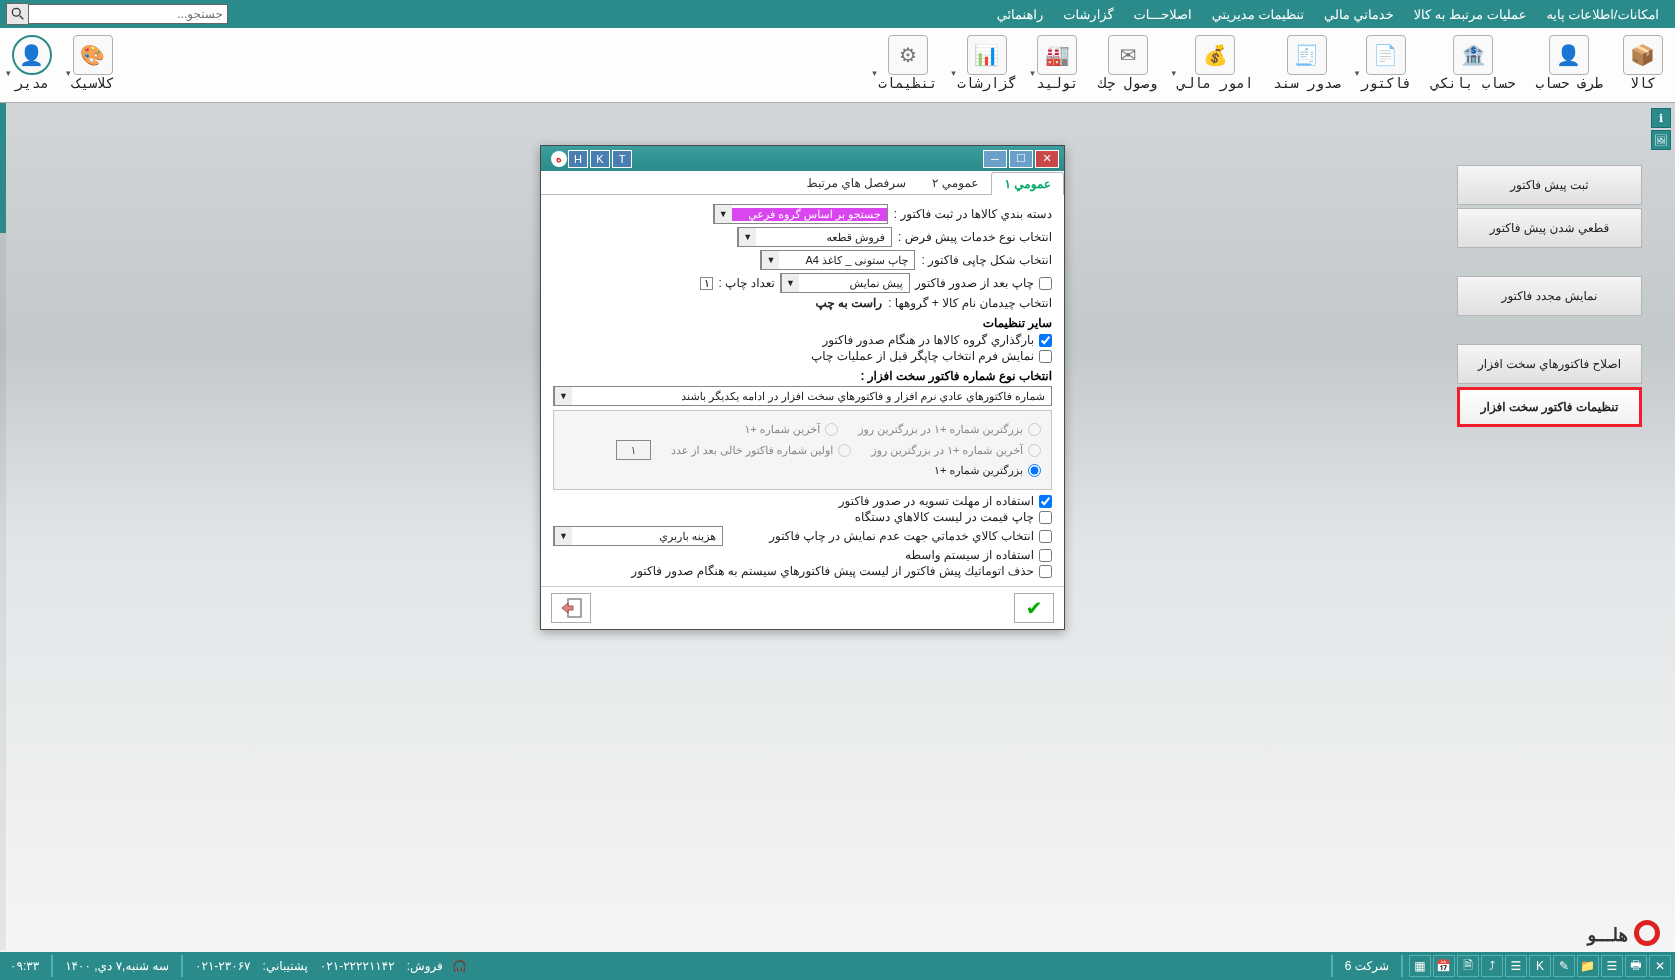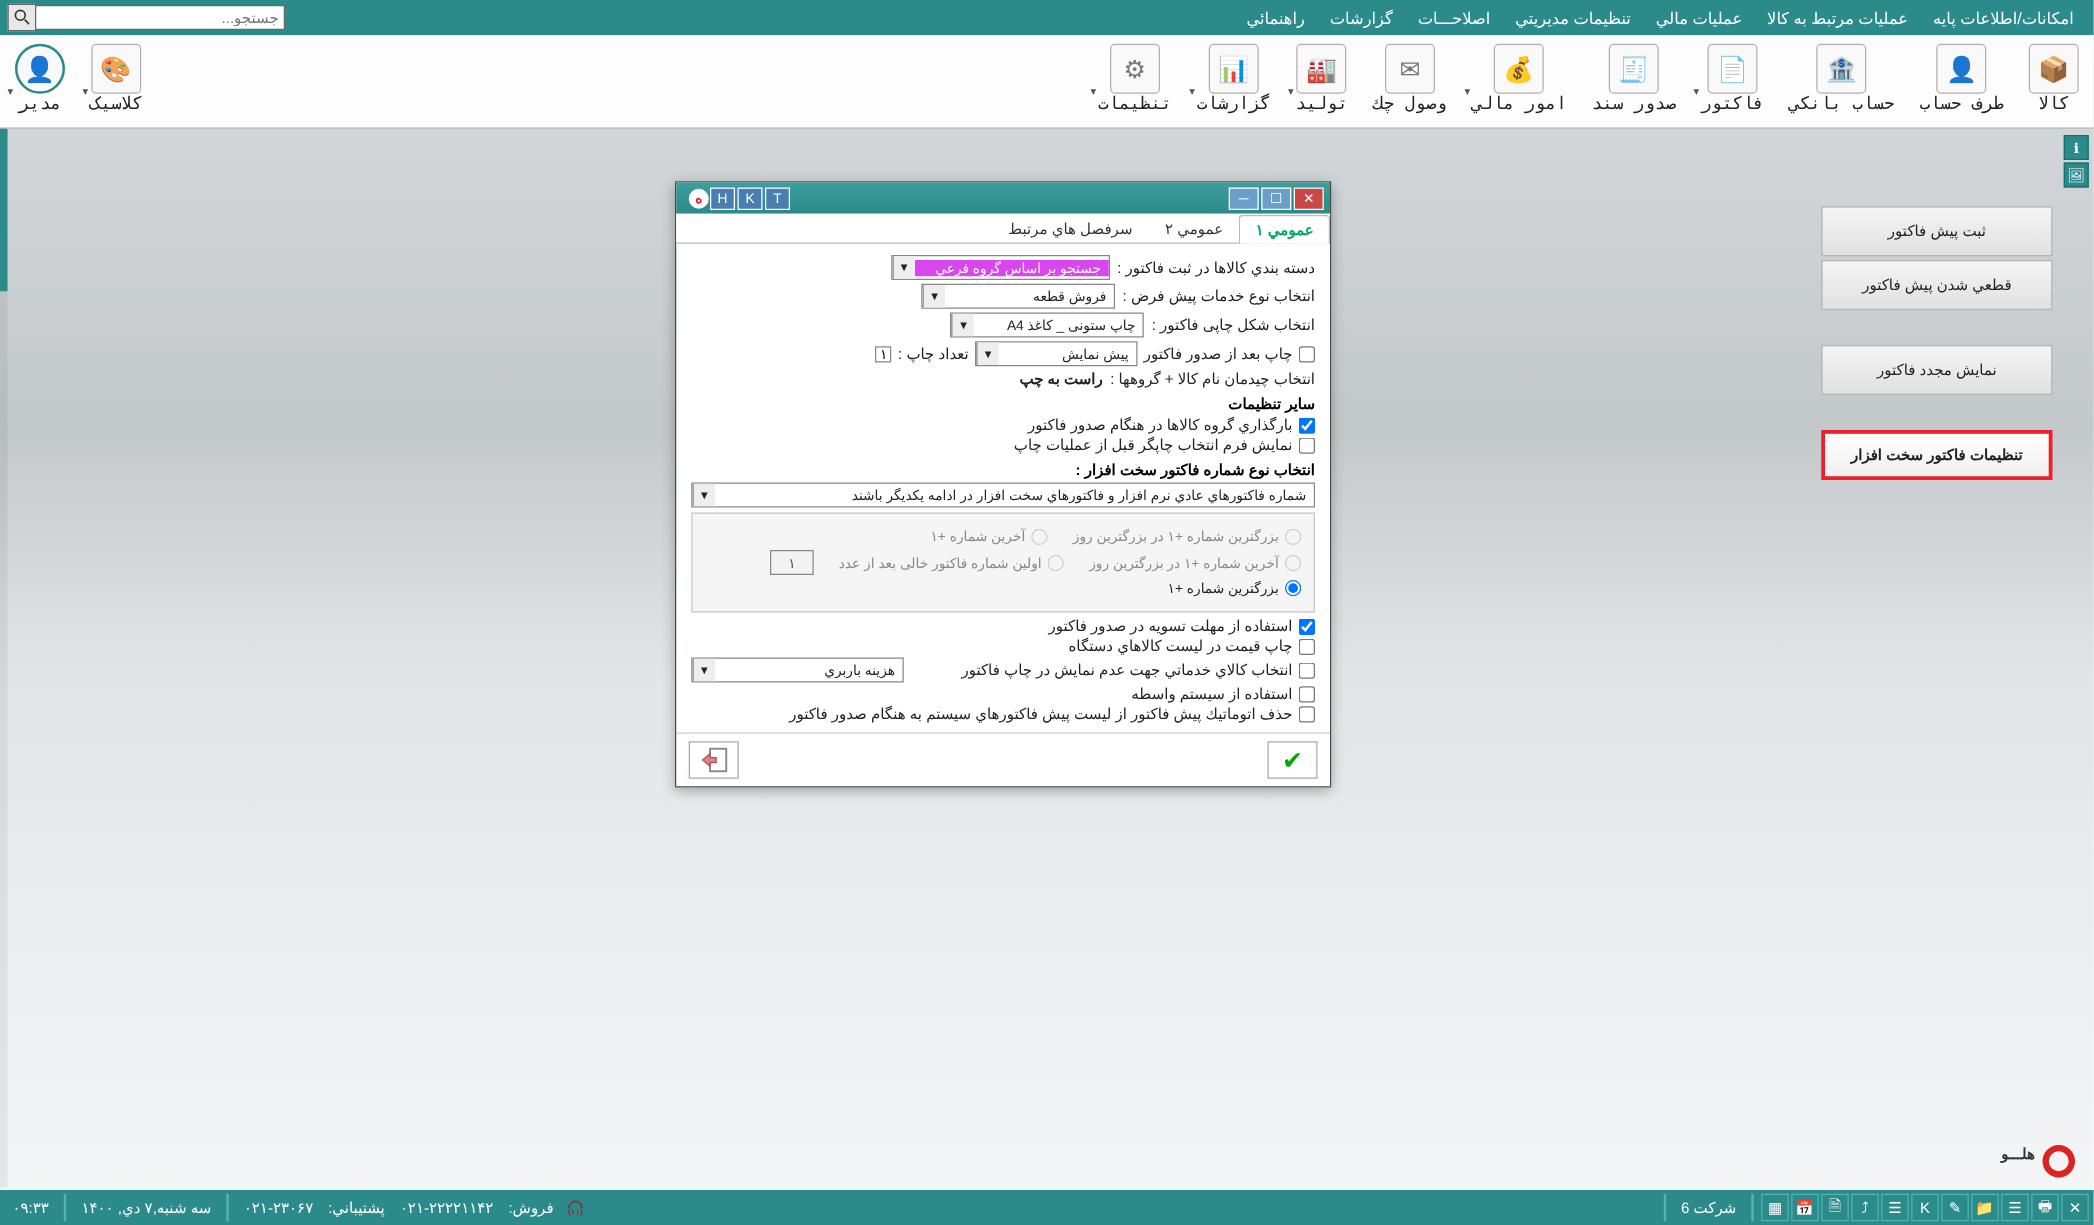"عملیات مالي" div.menu-item { text: عملیات -> خدماتي }
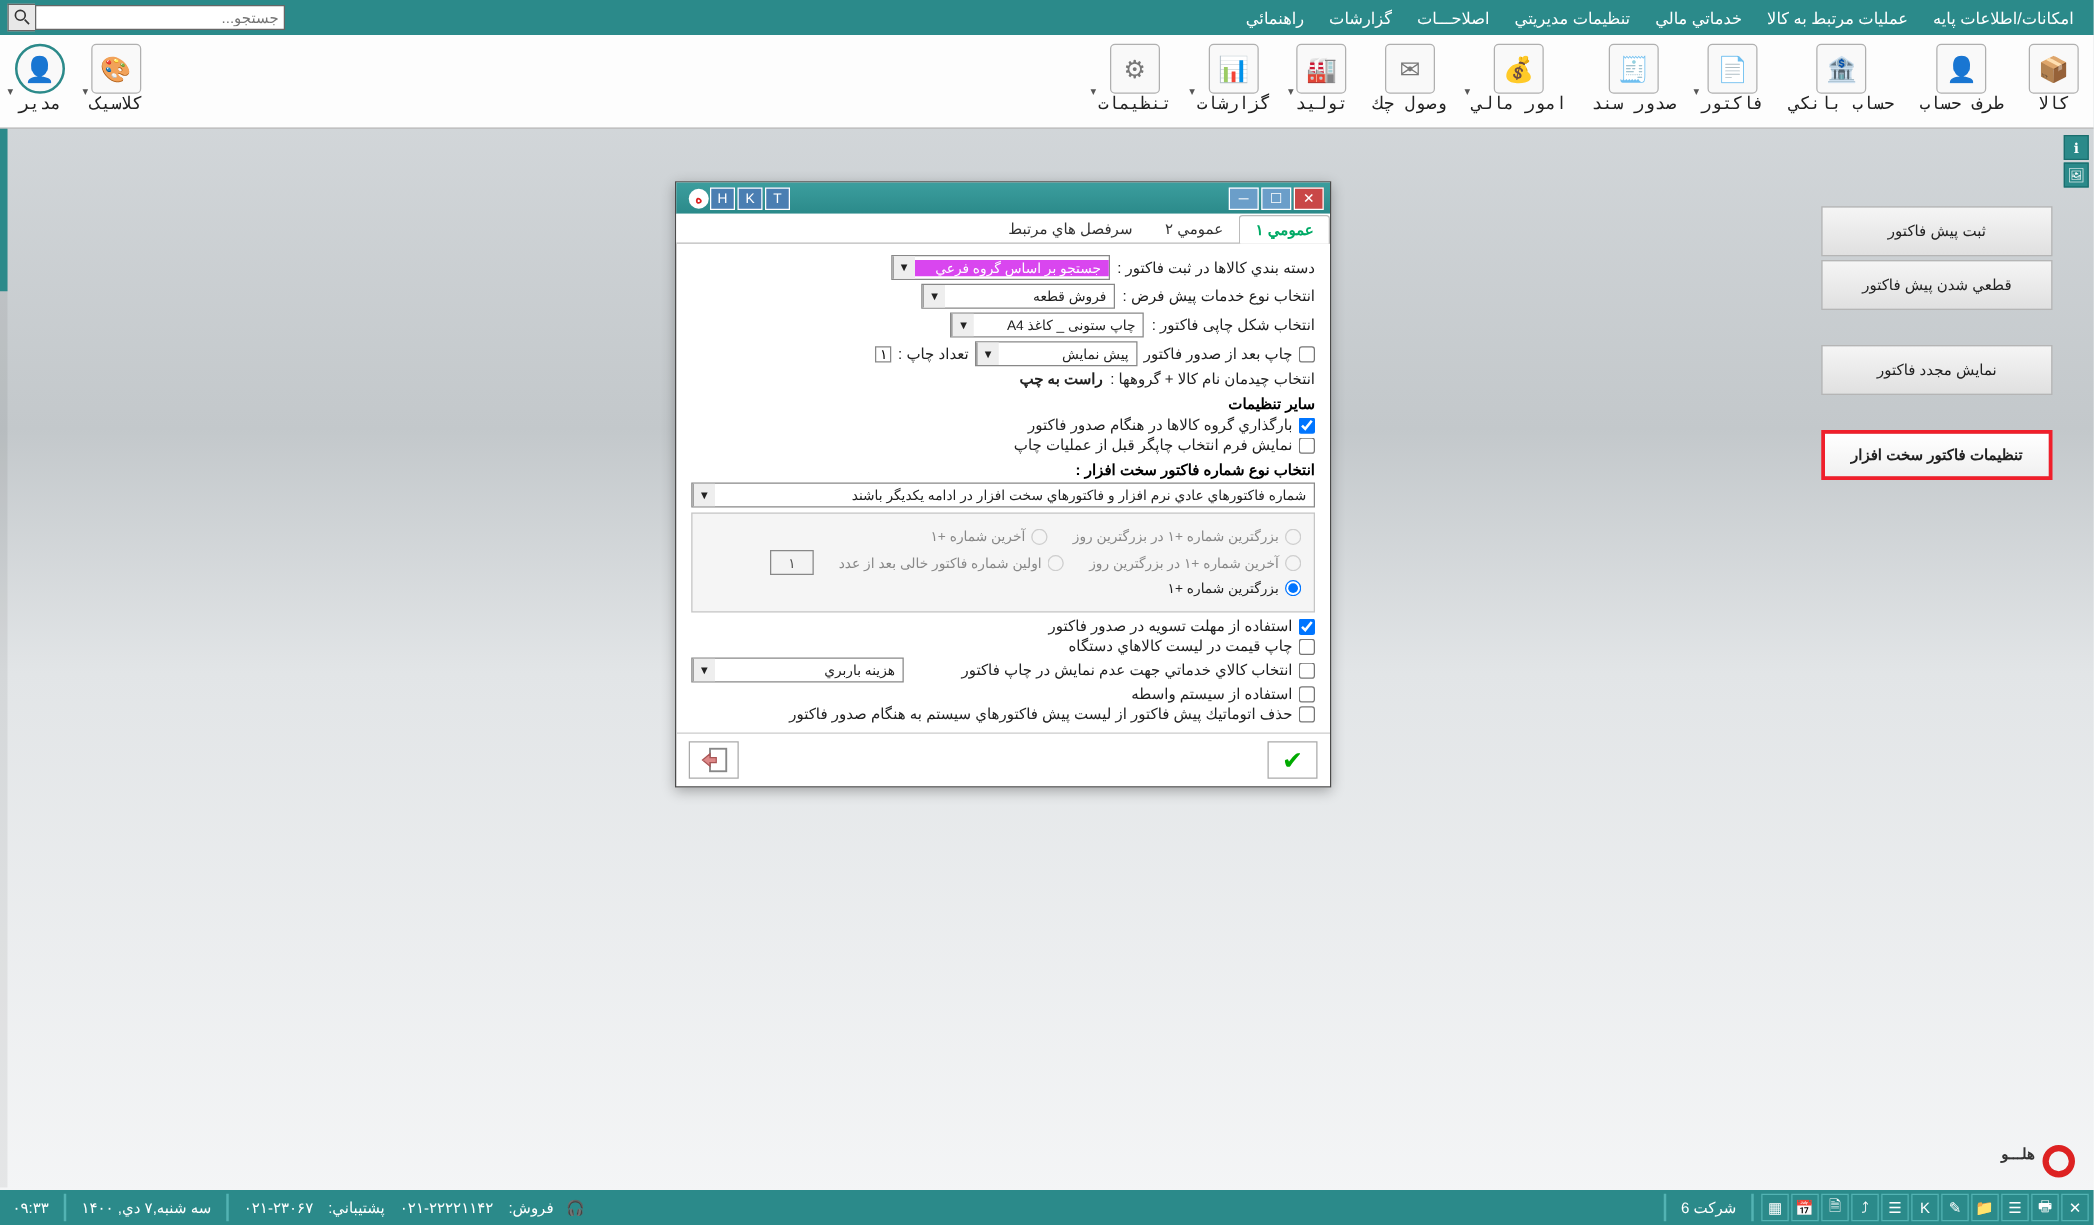"اصلاح فاکتورهاي سخت افزار" div.side-btn { html: none -> <div>اصلاح فاکتورهاي سخت افزار</div> }
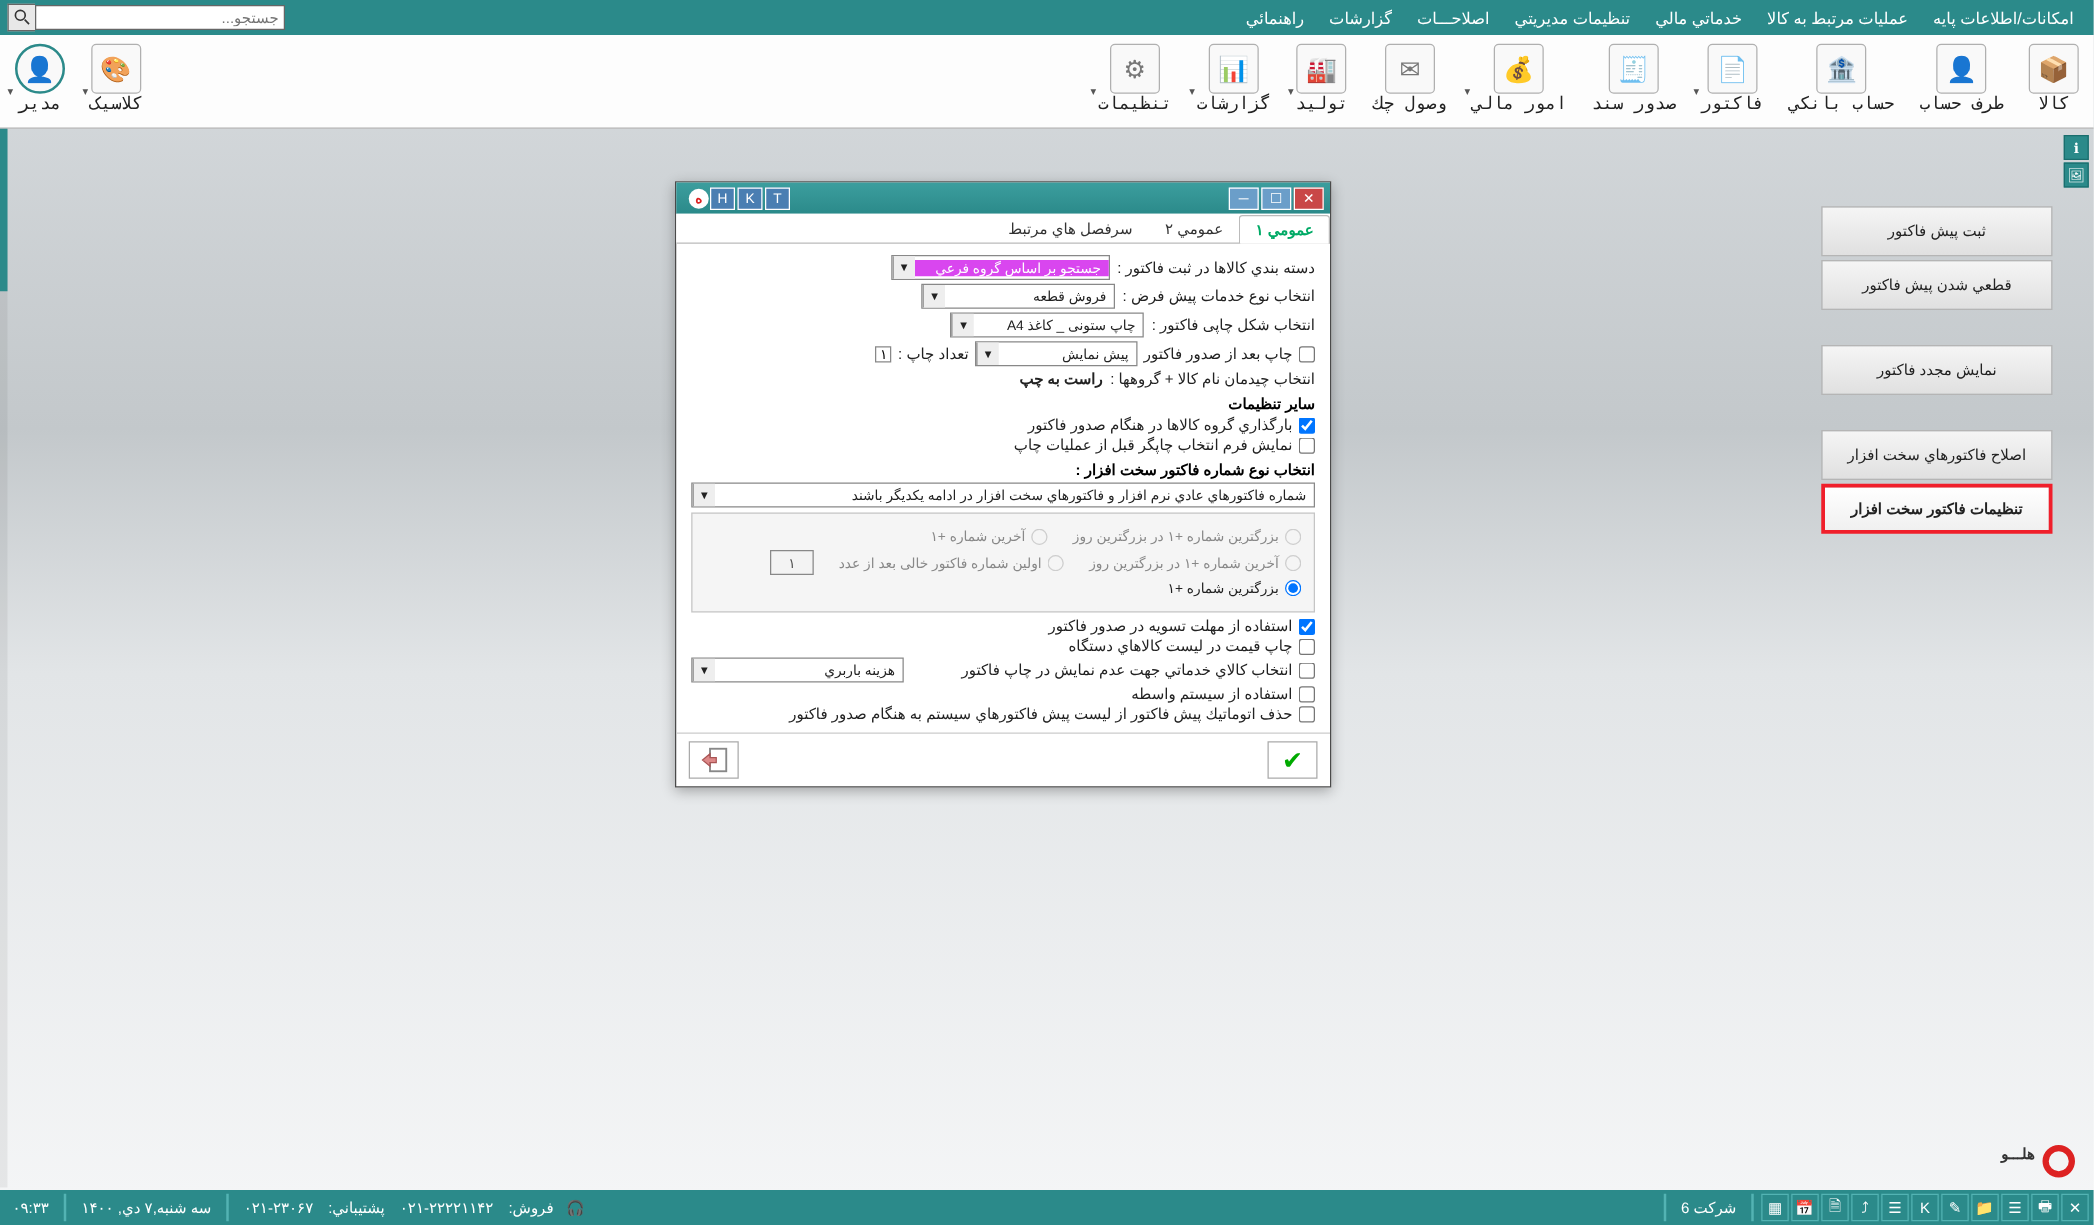"هلـــو" .brand { align-items: flex-start -> flex-end; font-size: 12px -> 18px }
